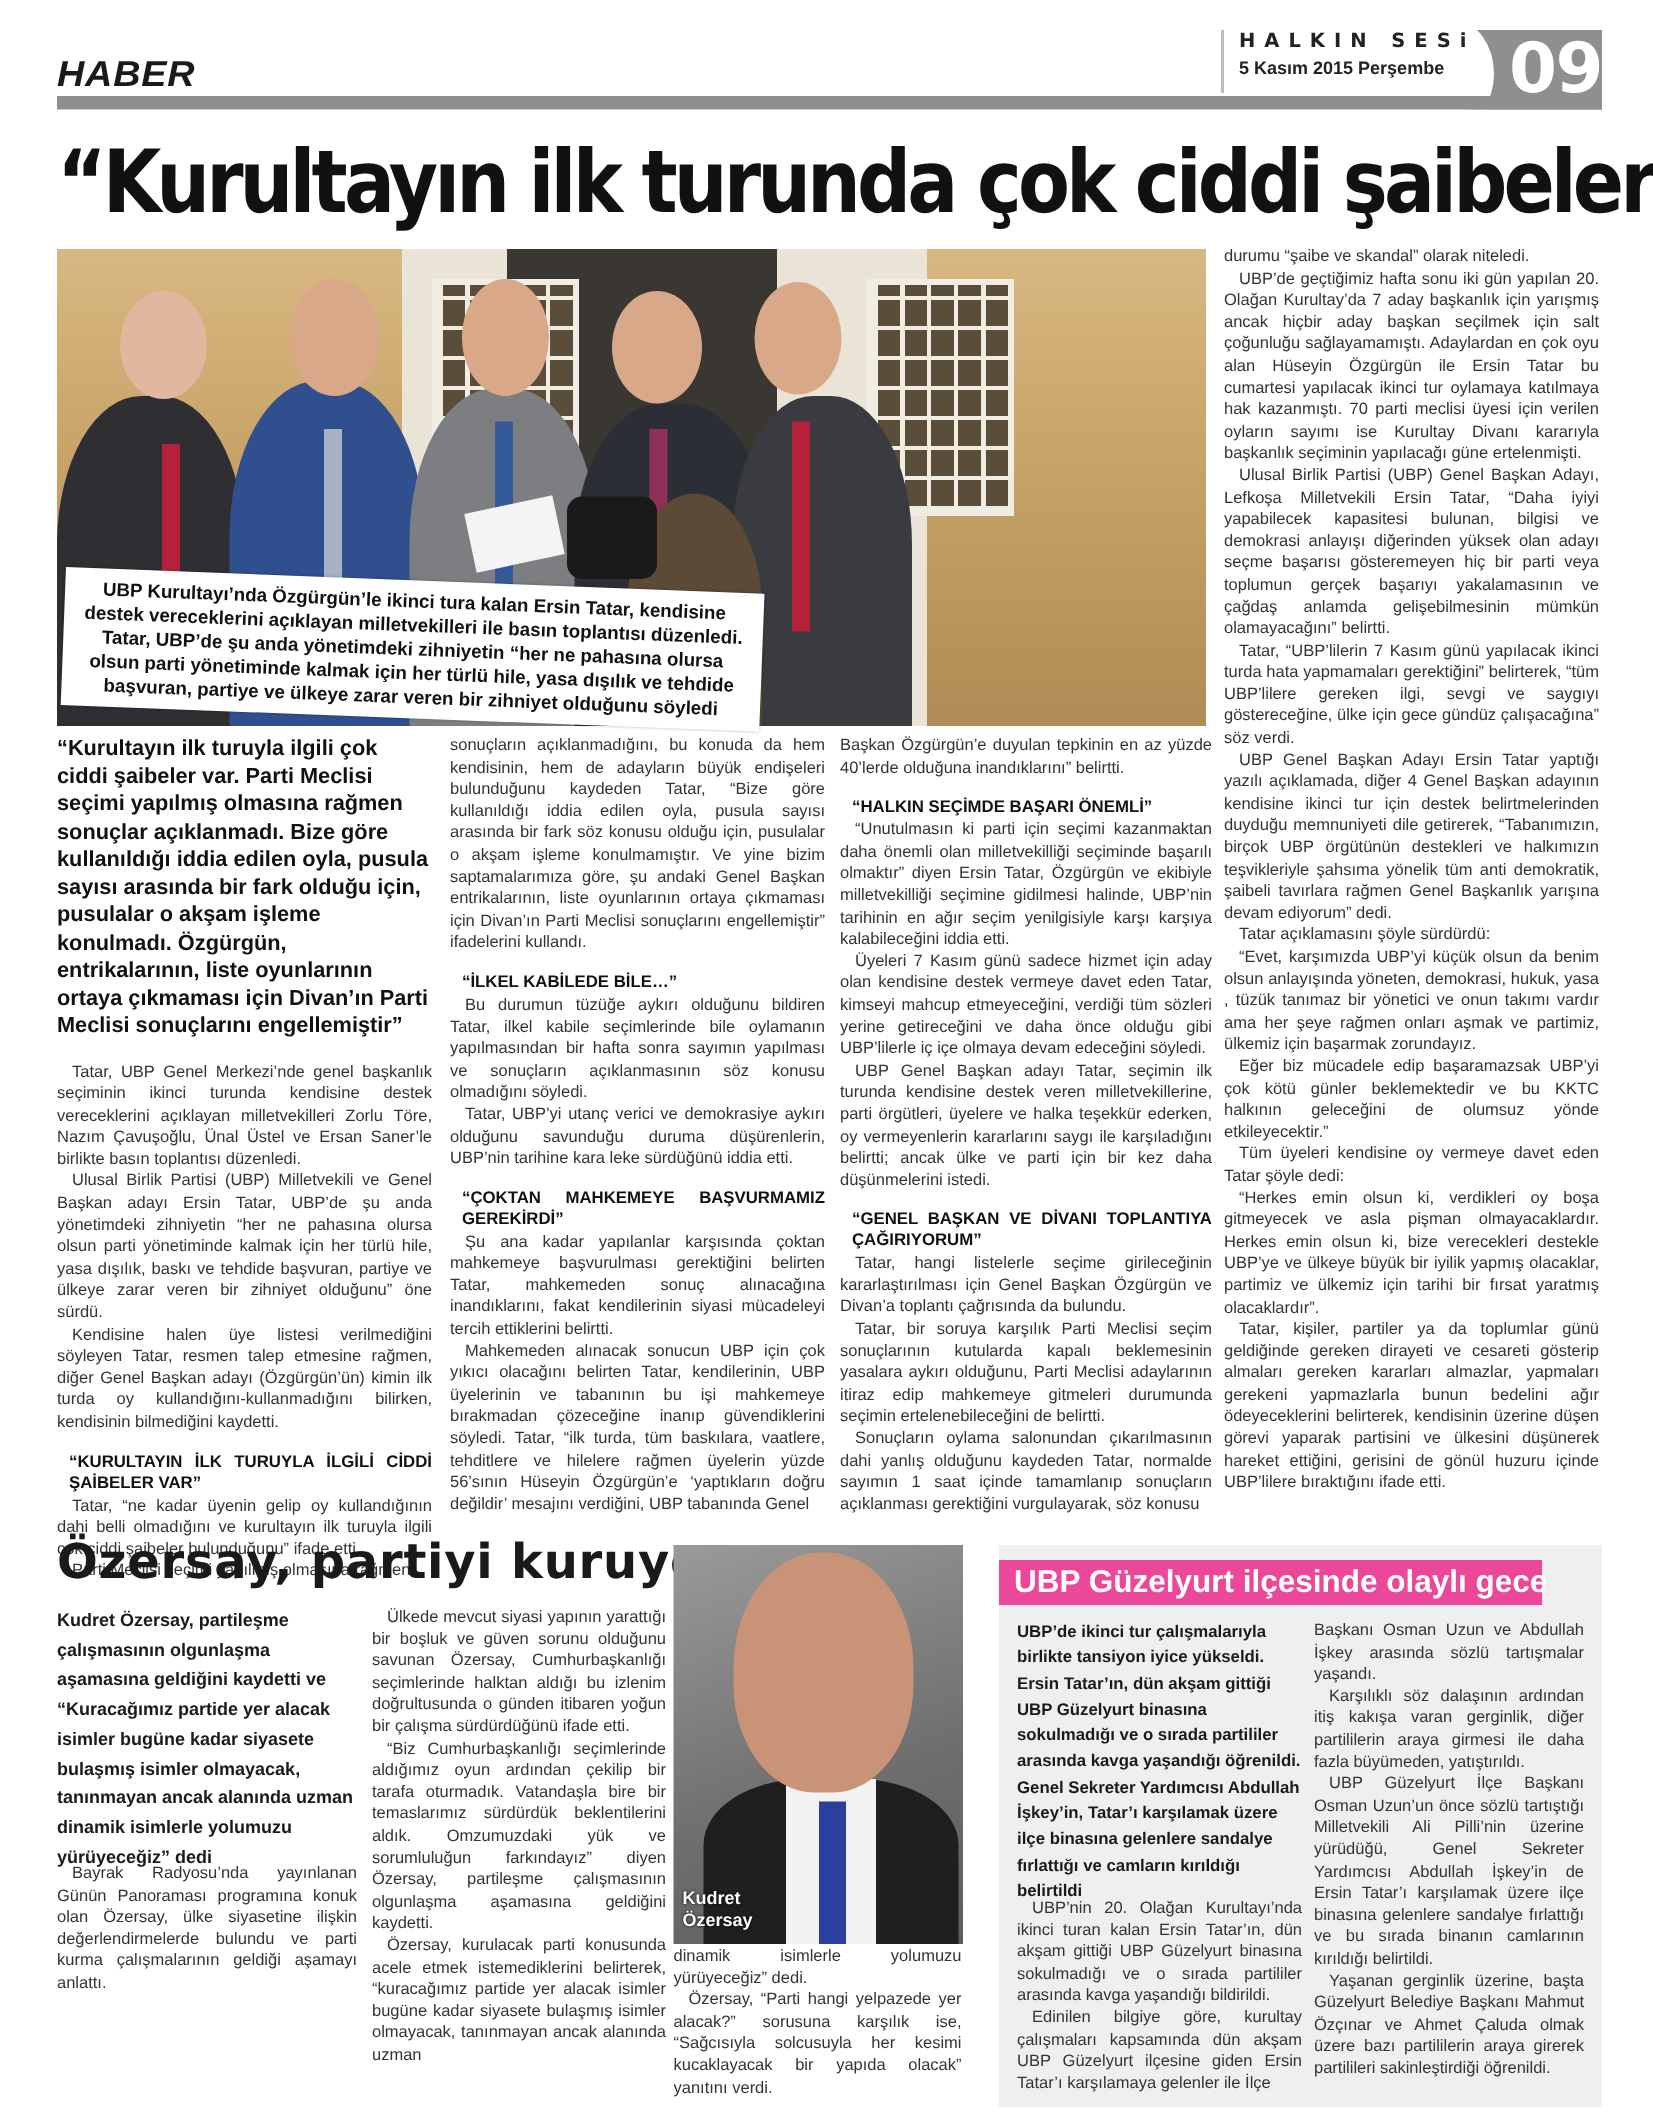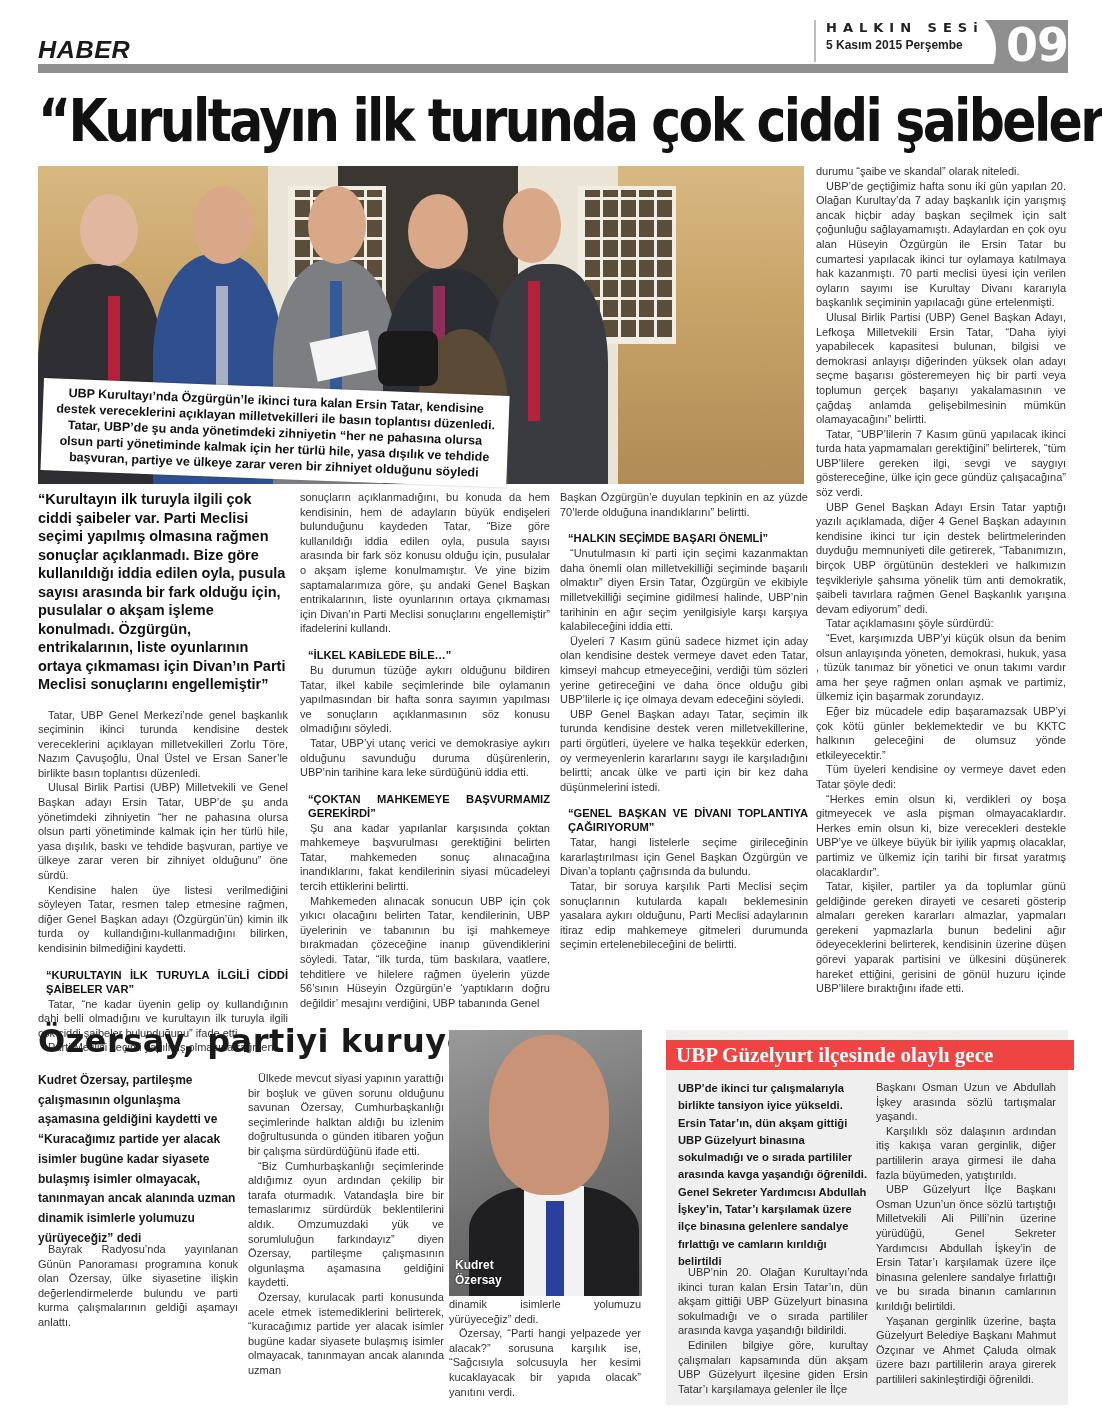"Başkan Özgürgün’e duyulan tepkinin en" p { text: 70’lerde -> 40’lerde }
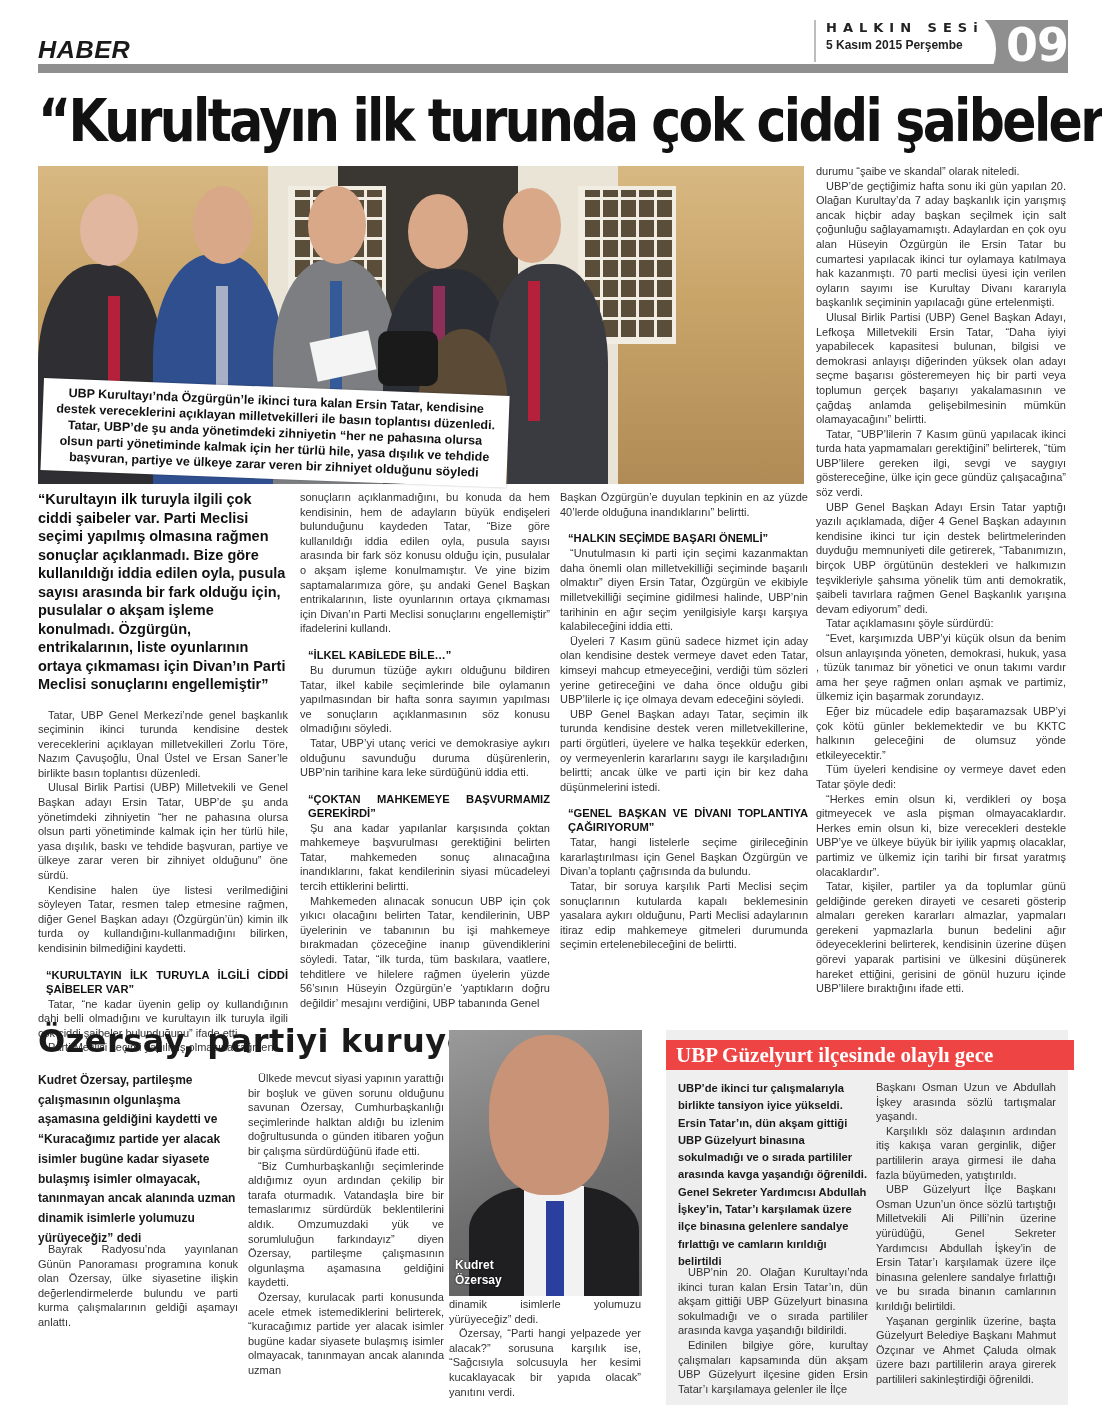"Sonuçların oylama salonundan" p { html: none -> <p>Sonuçların oylama salonundan çıkarılmasının dahi yanlış olduğunu kaydeden Tatar, normalde sayımın 1 saat içinde tamamlanıp sonuçların açıklanması gerektiğini vurgulayarak, söz konusu</p> }
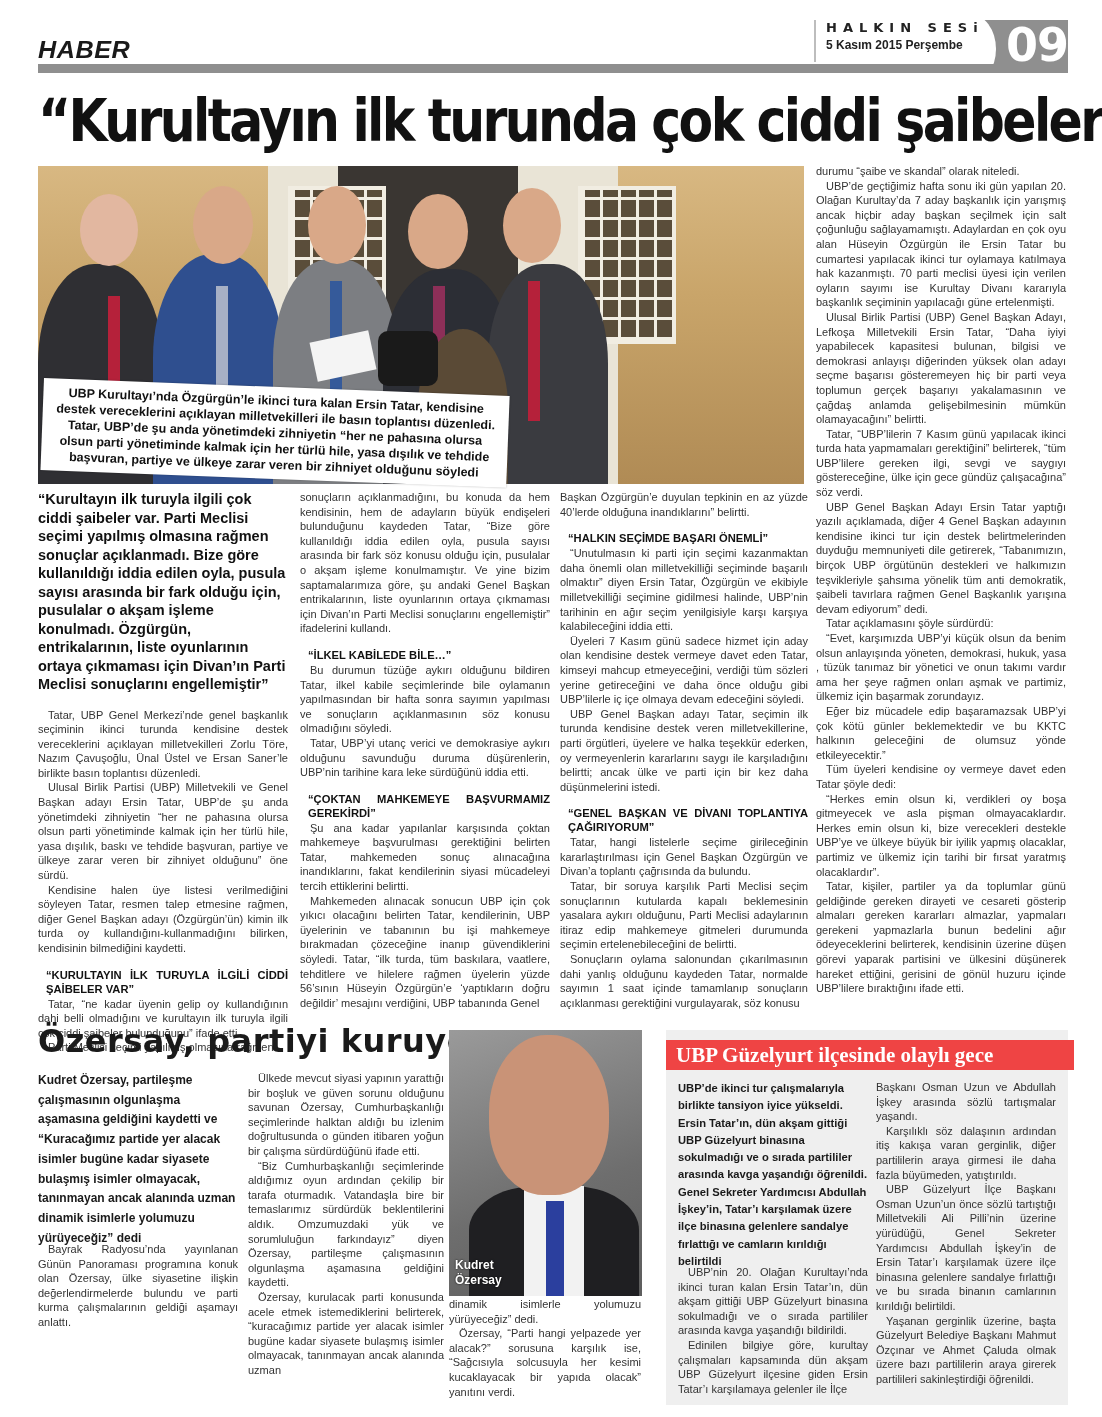"UBP Güzelyurt ilçesinde olaylı gece" .guz-title { background: #ef4444 -> #ec4899; font-family: Liberation Serif, serif -> Liberation Sans, sans-serif; width: 408px -> 362px }
